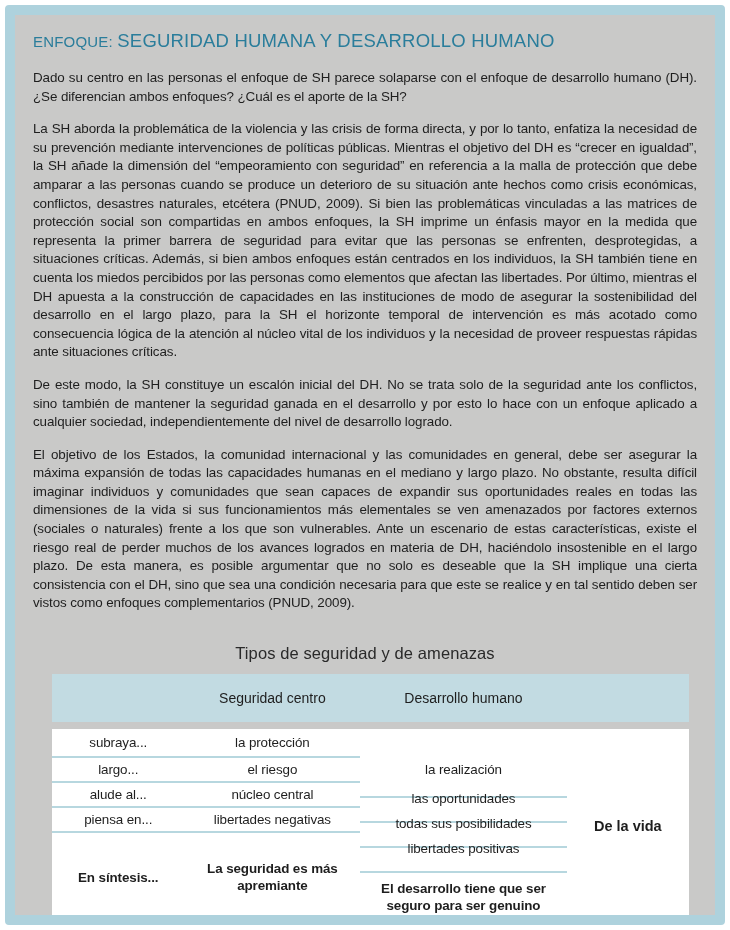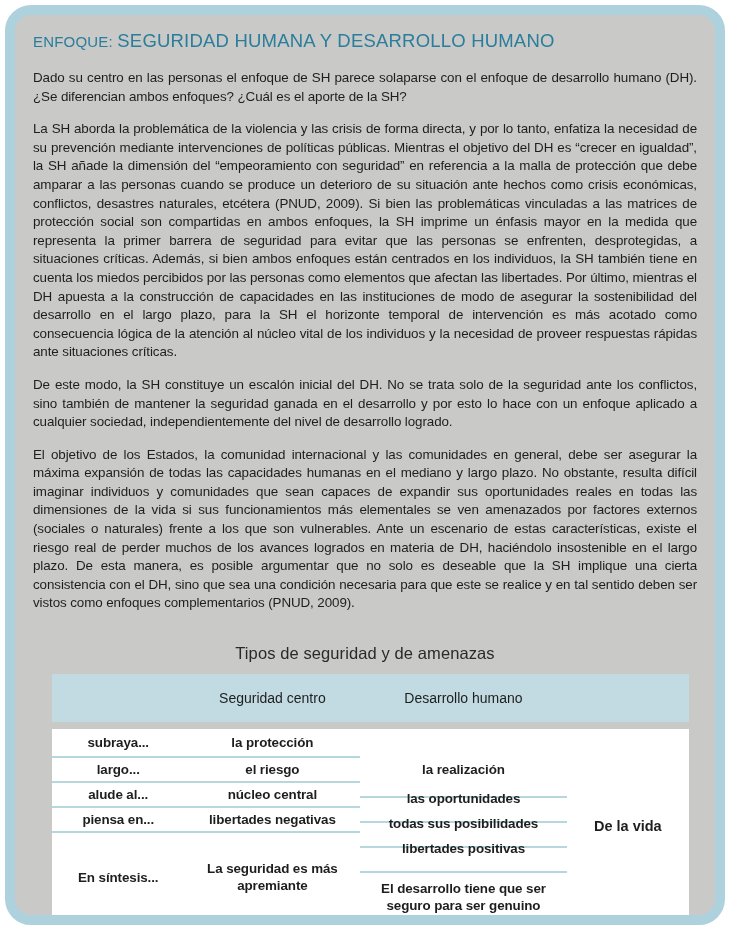"ENFOQUE: SEGURIDAD HUMANA Y DESARROLLO" .frame { border-radius: 26px -> 4px }
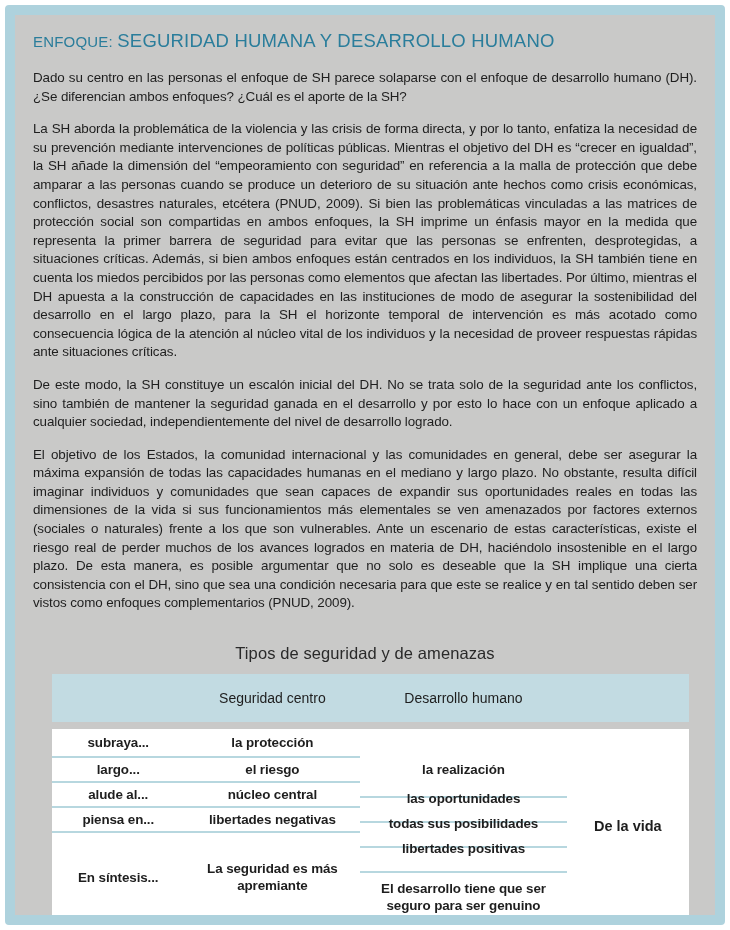"subraya..." .cell { font-weight: bold -> none }
